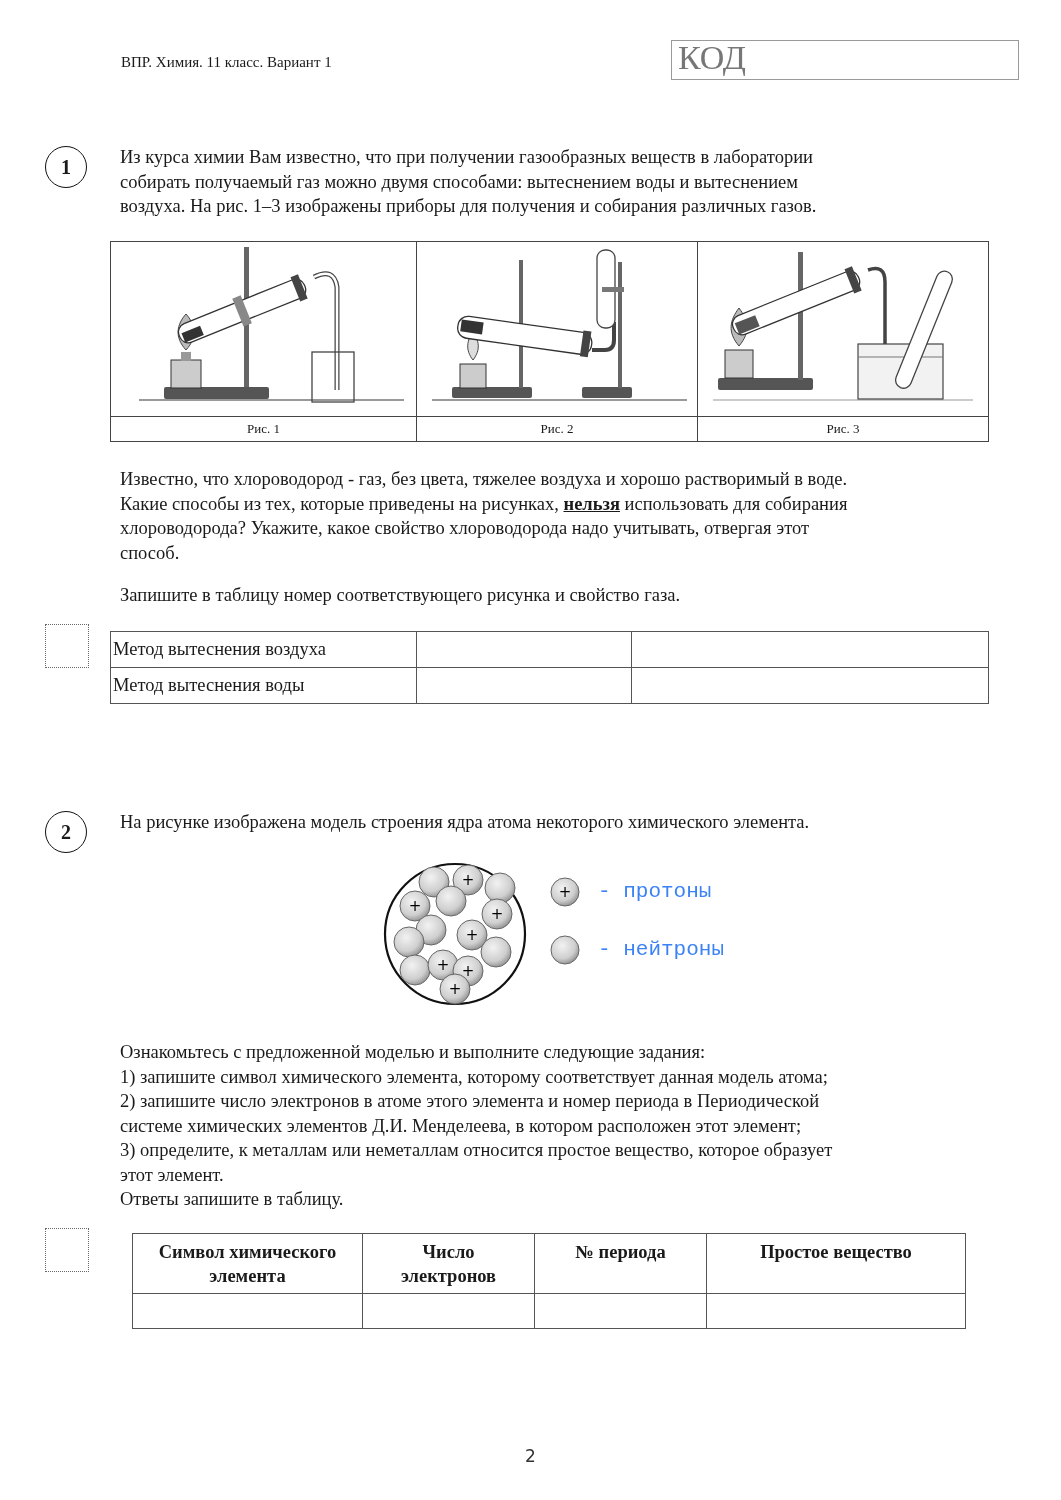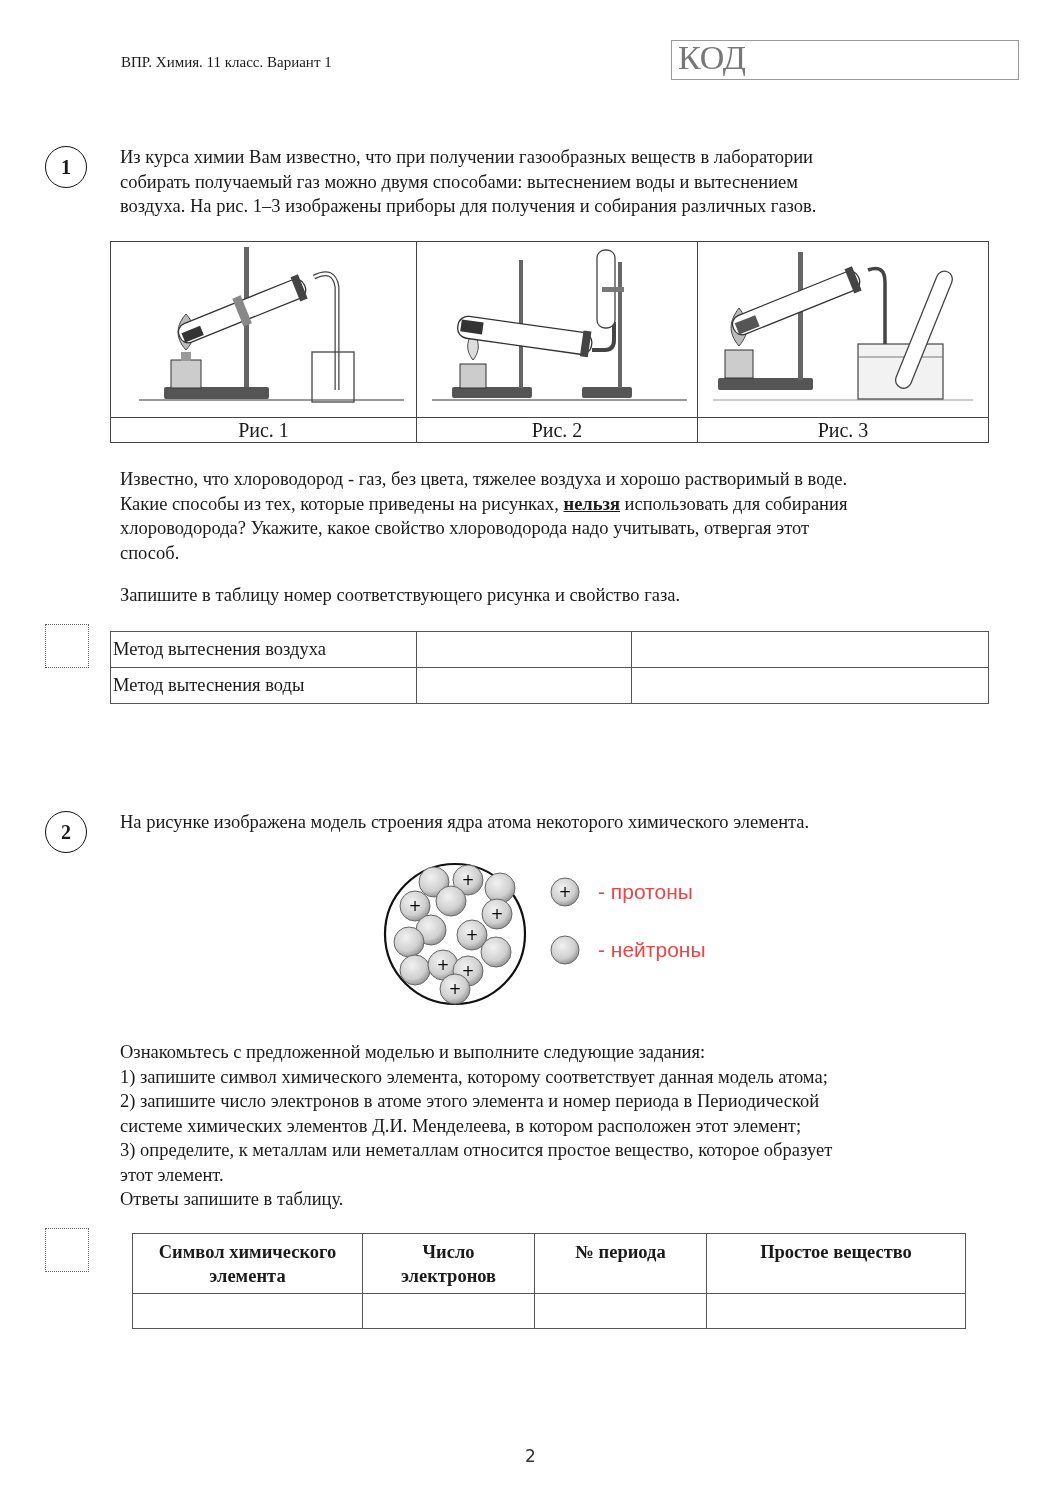"Рис. 1" .figtable td { font-size: 20px -> 13px }
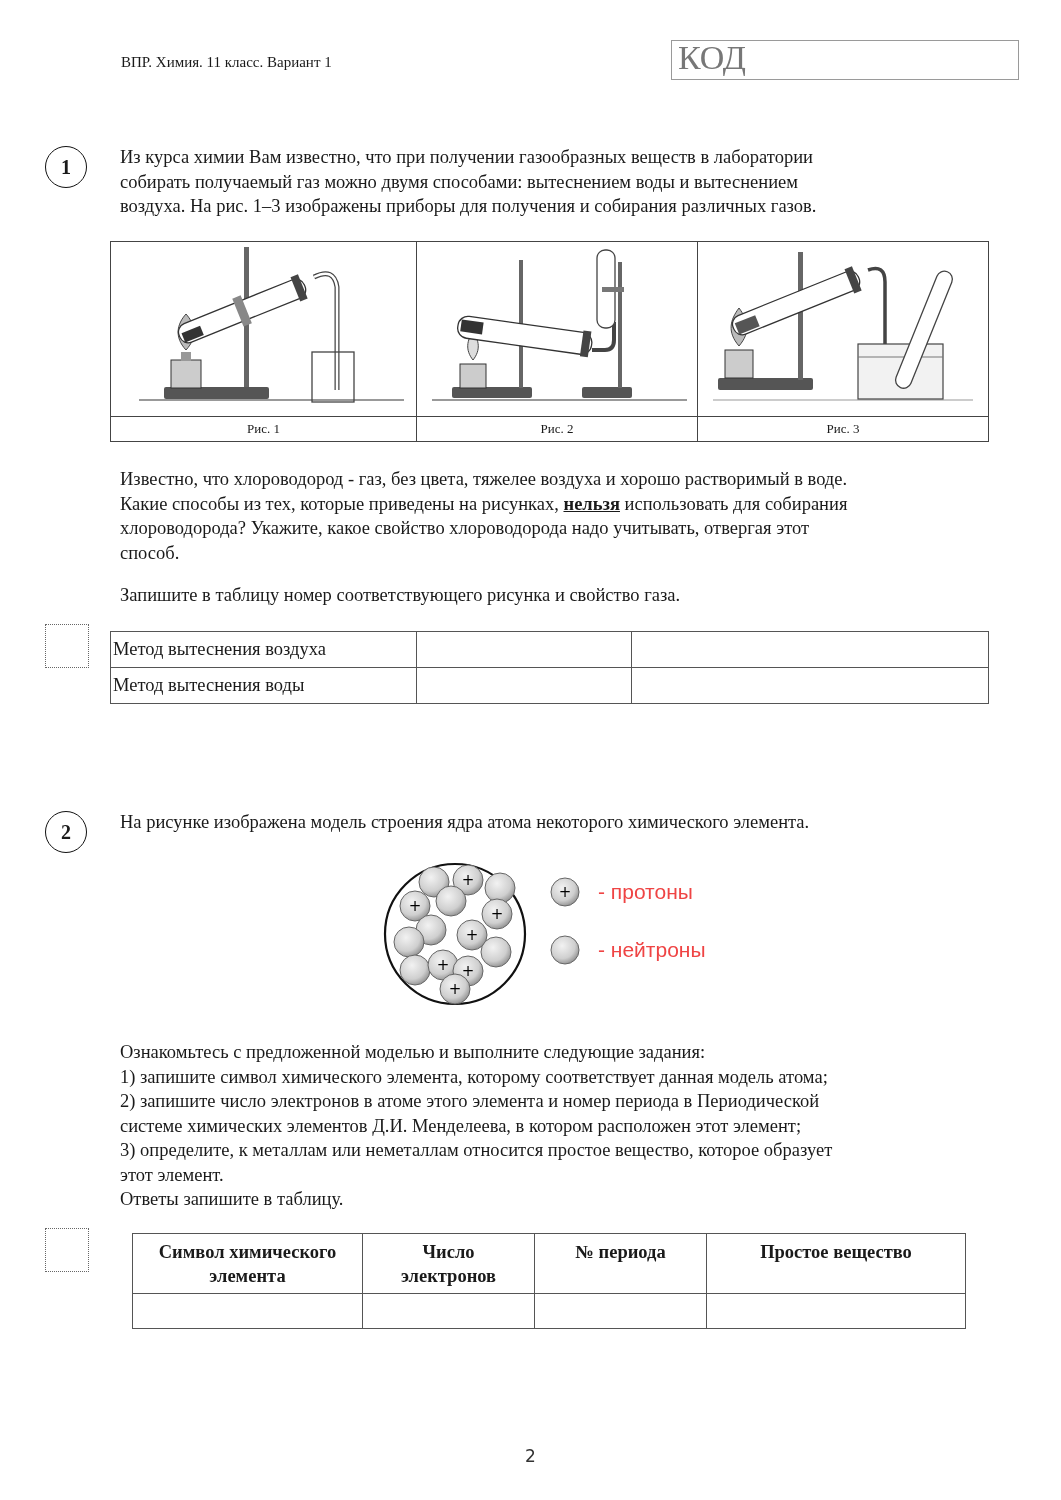"- протоны" .legend-text { color: #ef4444 -> #3b82f6; font-family: Liberation Sans, sans-serif -> Liberation Mono, monospace }
